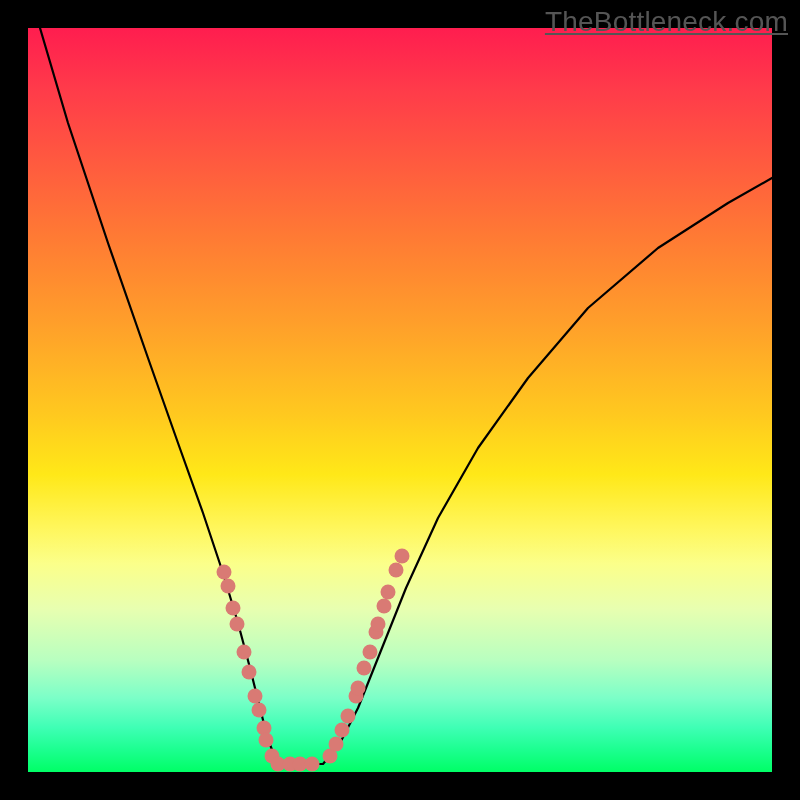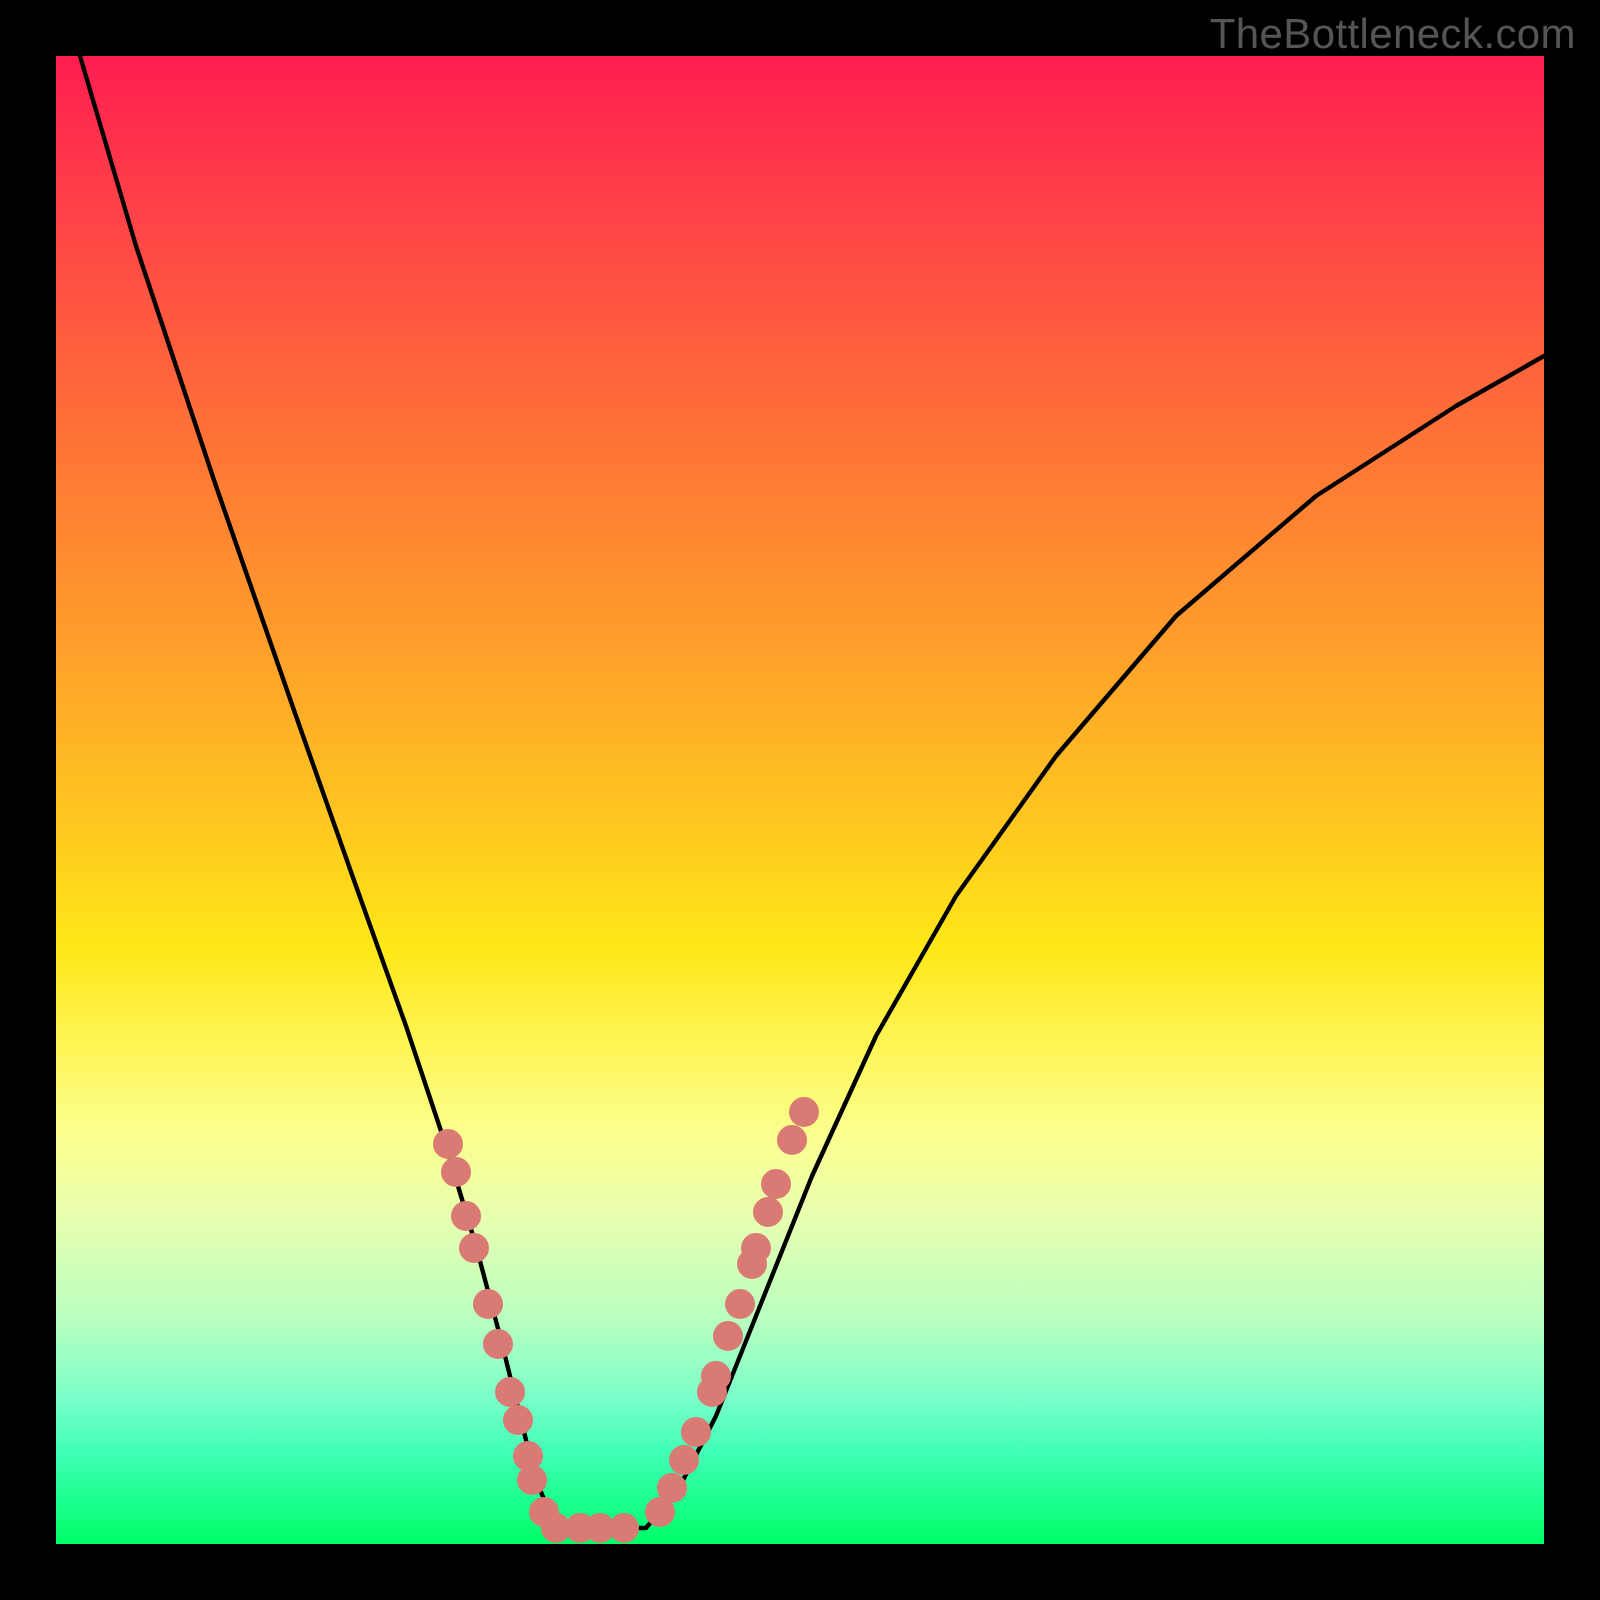"TheBottleneck.com" .watermark { font-size: 21px -> 28px; text-decoration: none -> underline }
